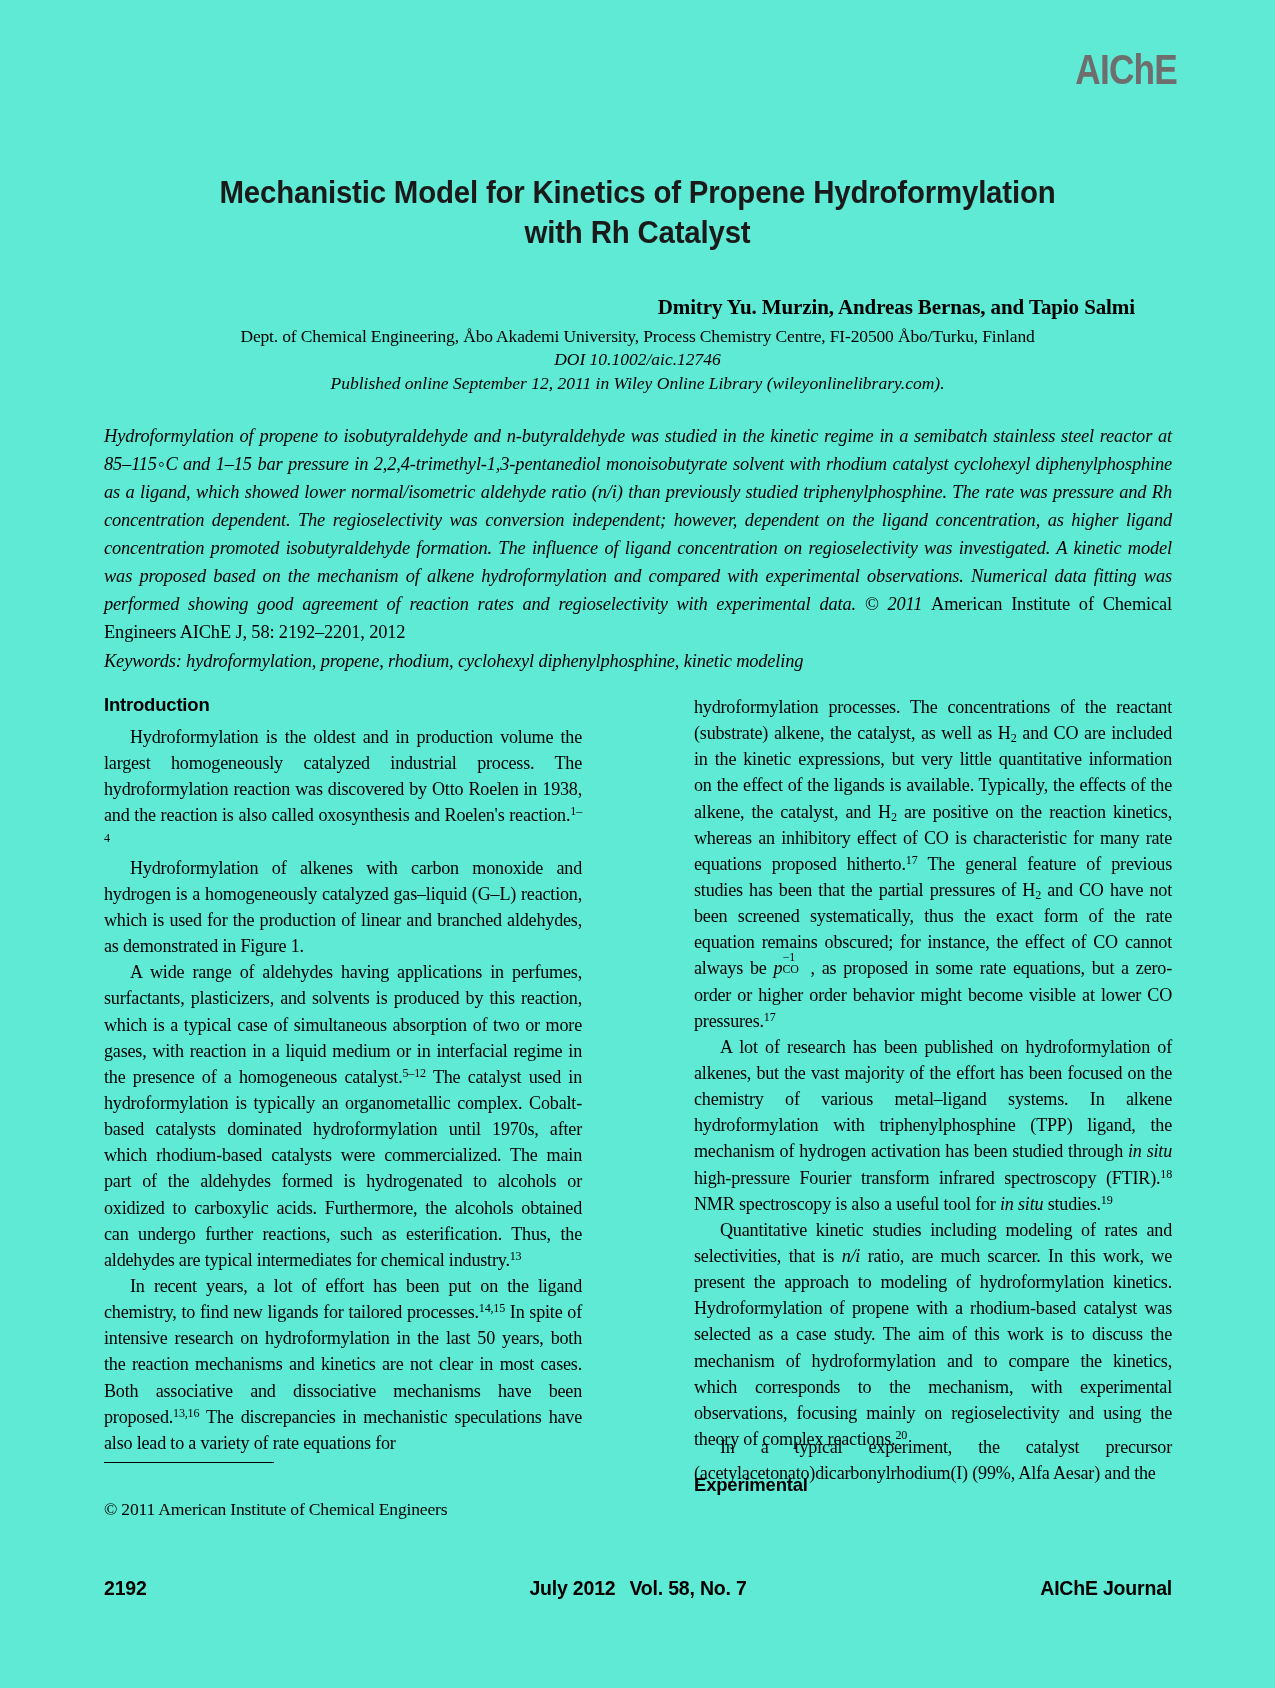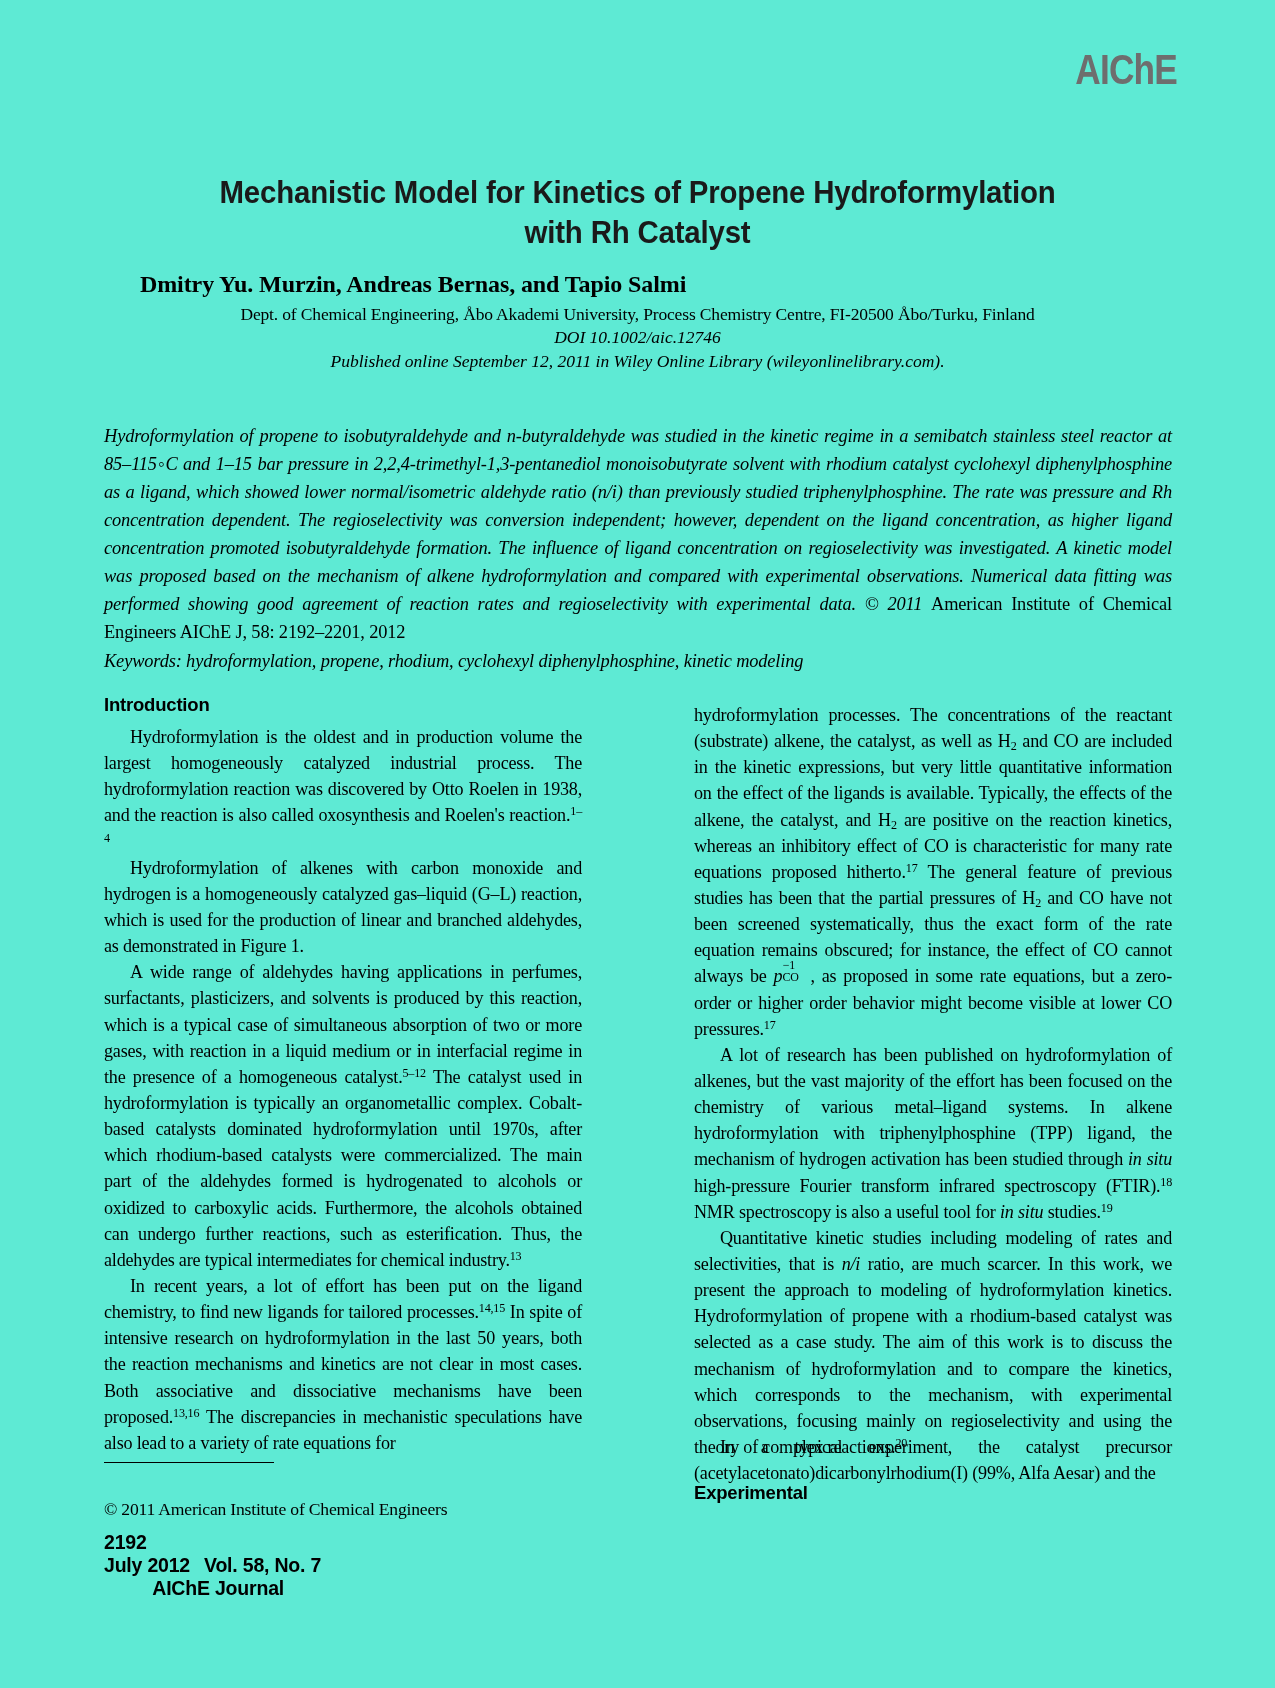"Dmitry Yu. Murzin, Andreas Bernas," .authors { font-size: 24px -> 21px; margin-top: 18px -> 42px; text-align: left -> right }
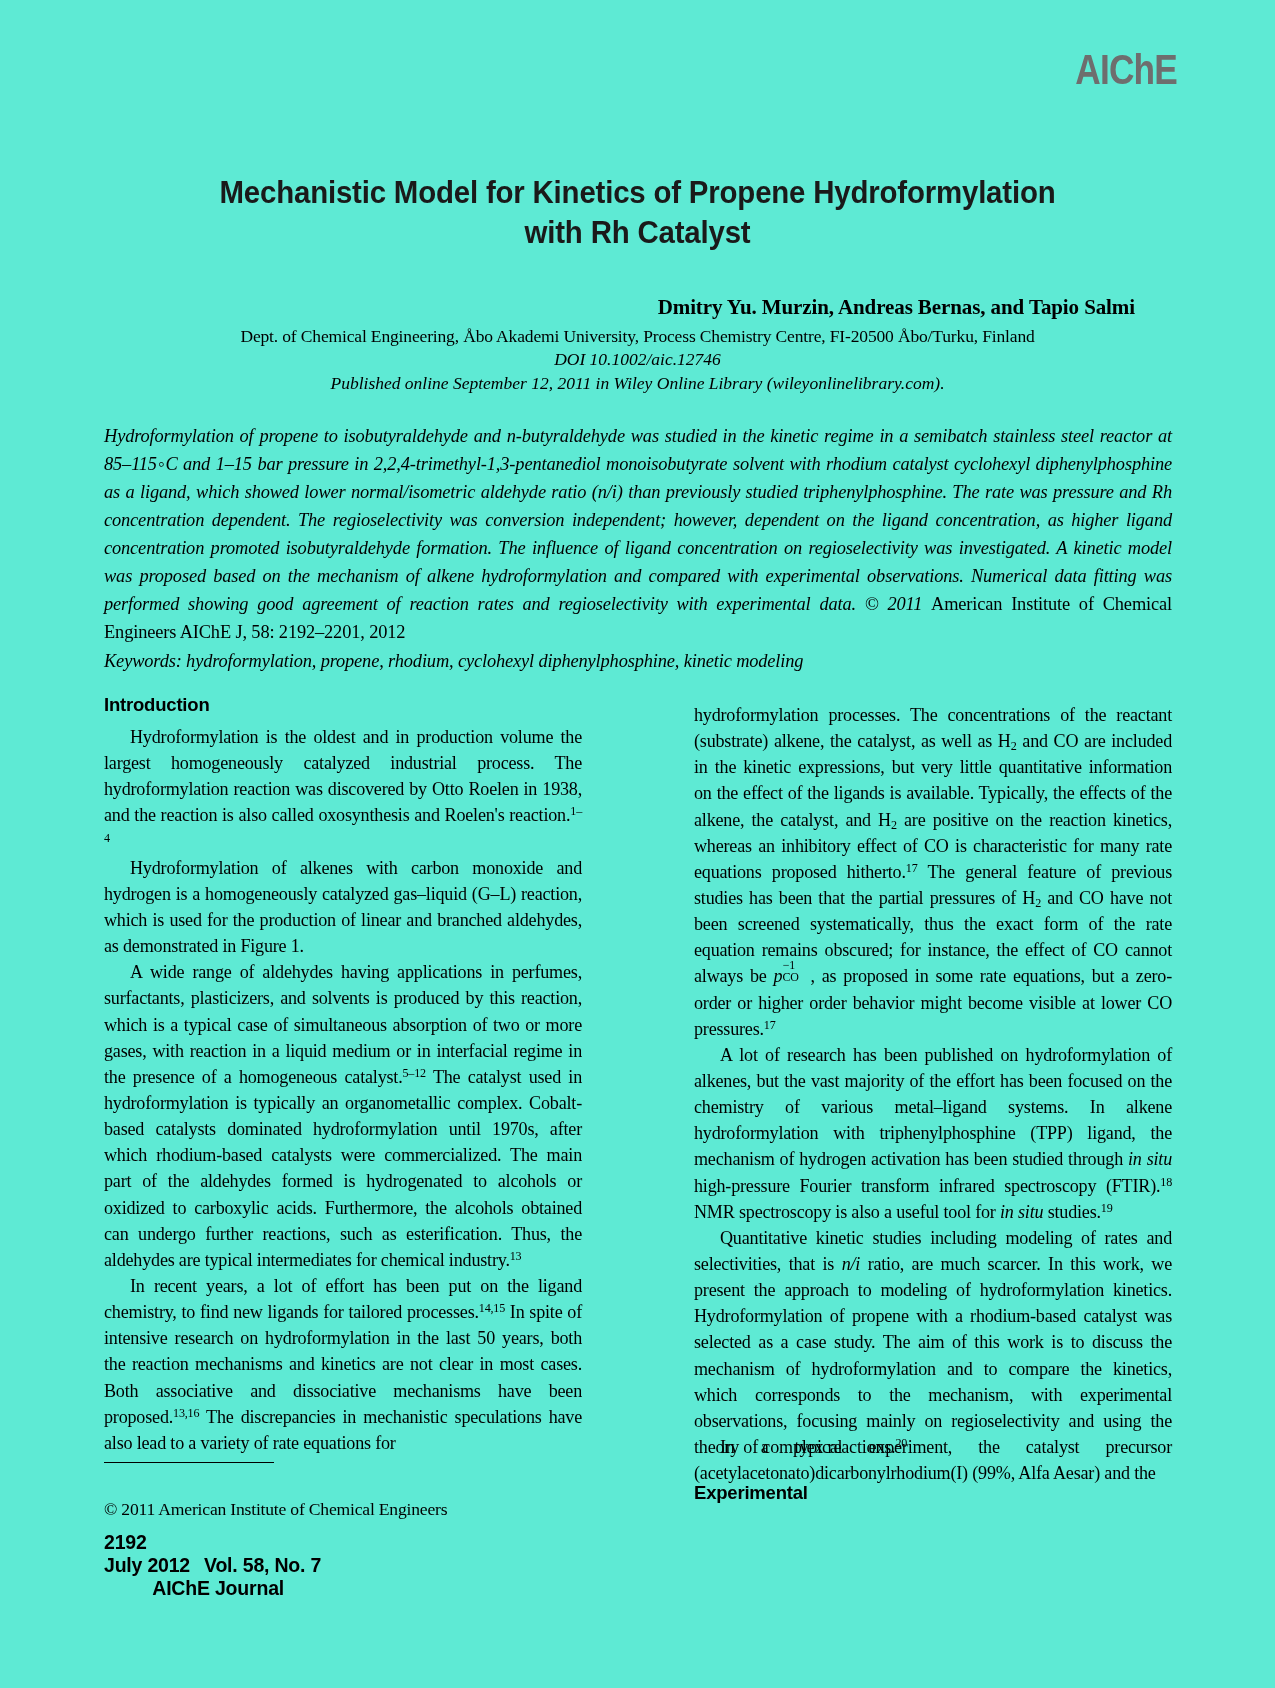"hydroformylation processes. The" p.body.noindent { margin-top: 8px -> none }
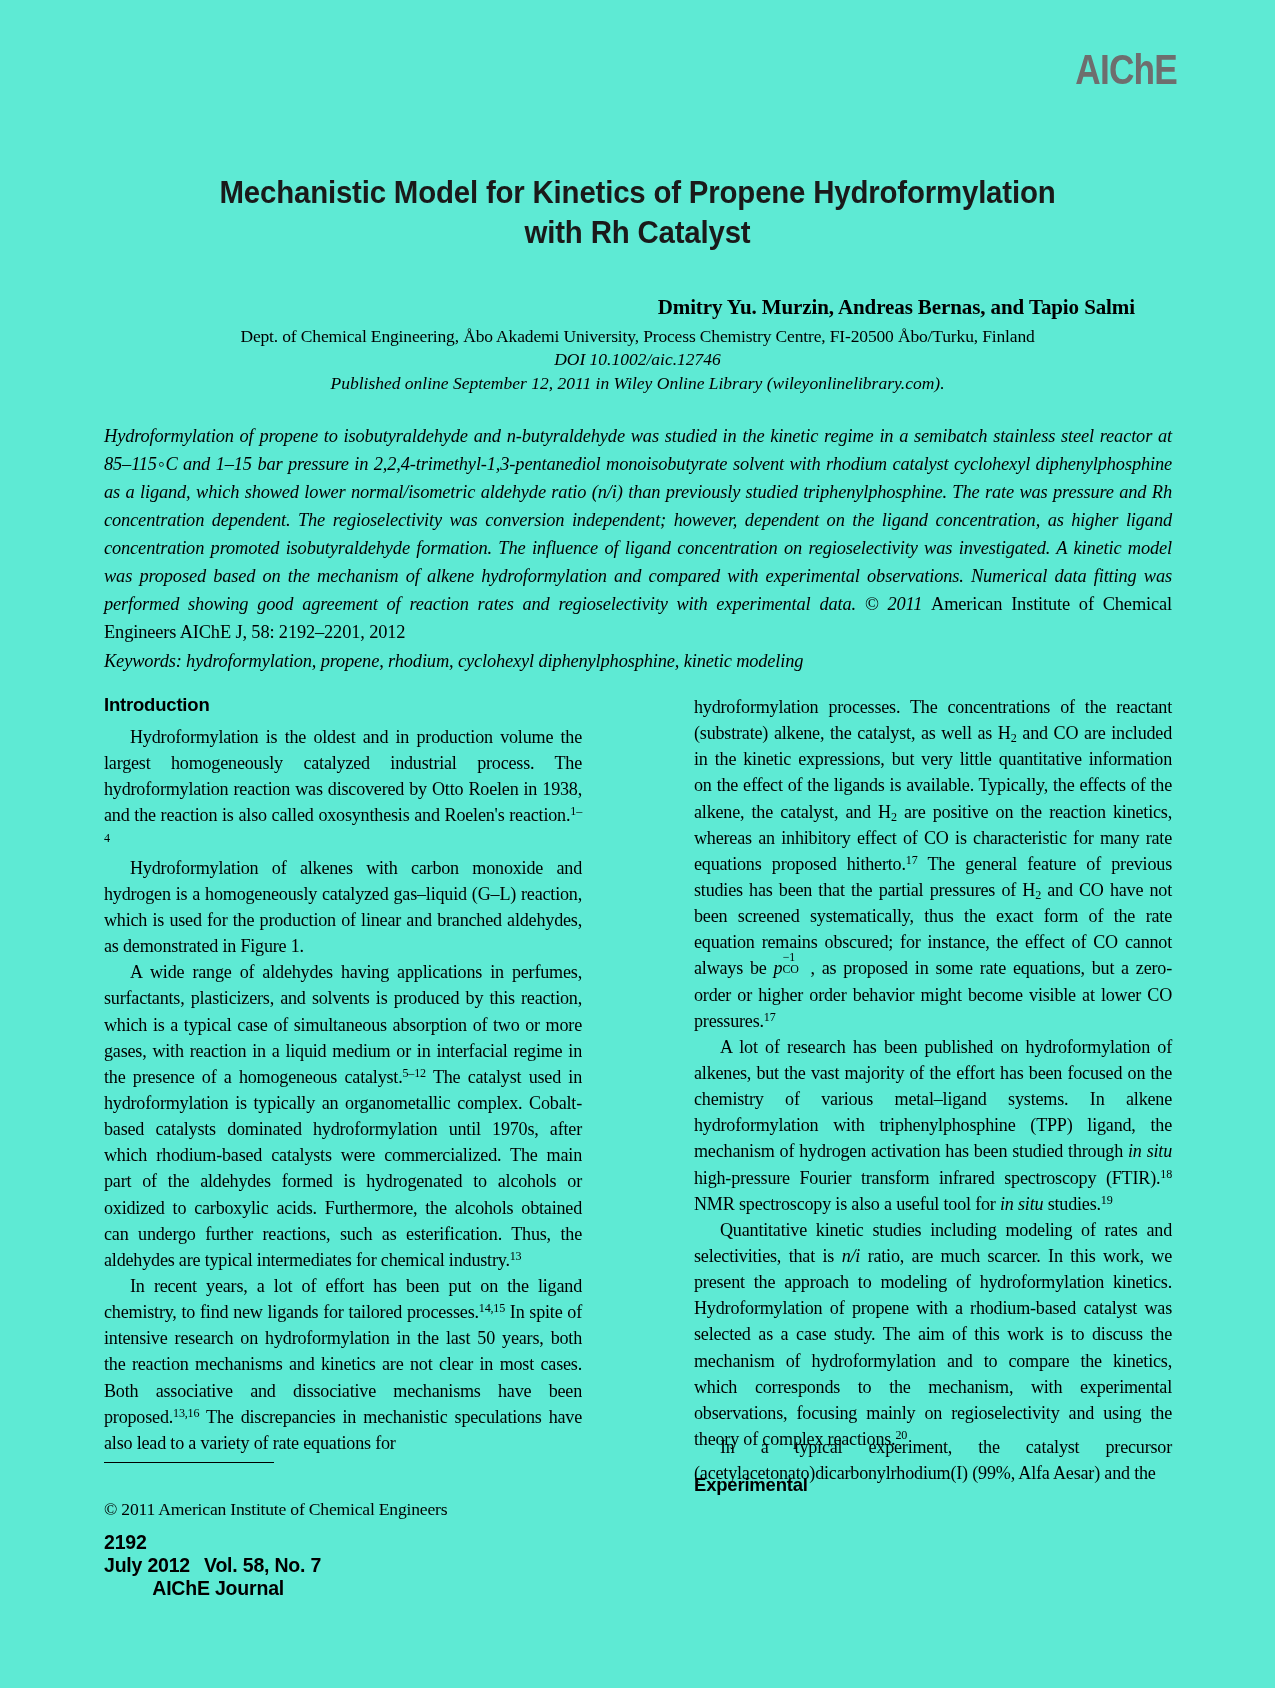"2192" .footer { flex-direction: column -> none }
